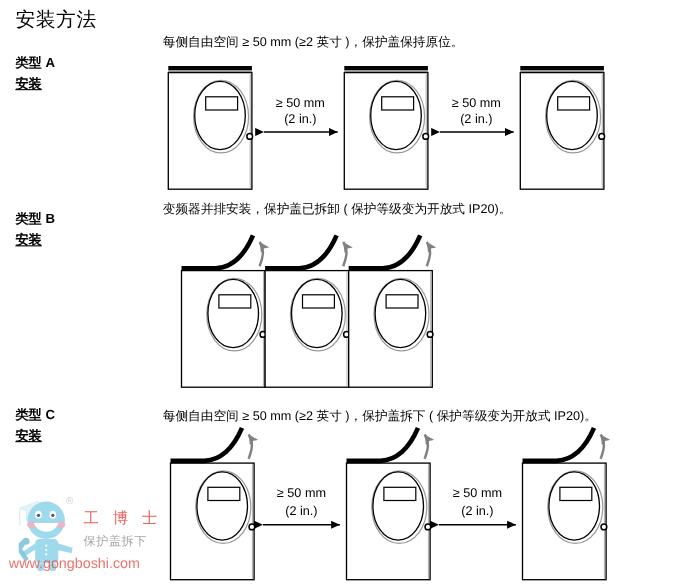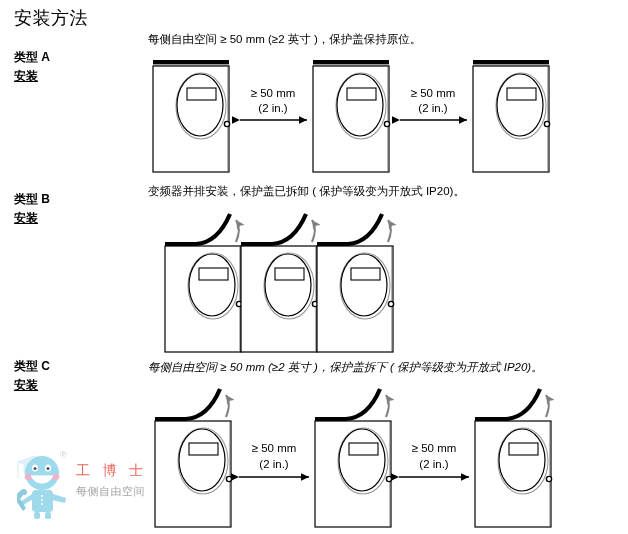"类型 C" div.row-label { top: 357px -> 368px }
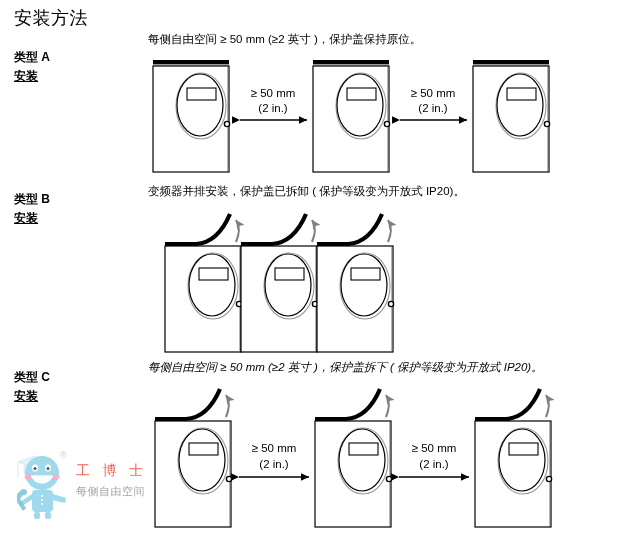"每侧自由空间 ≥ 50 mm (≥2 英寸 )，保护盖拆下" div.caption { font-style: italic -> none; top: 360px -> 372px }
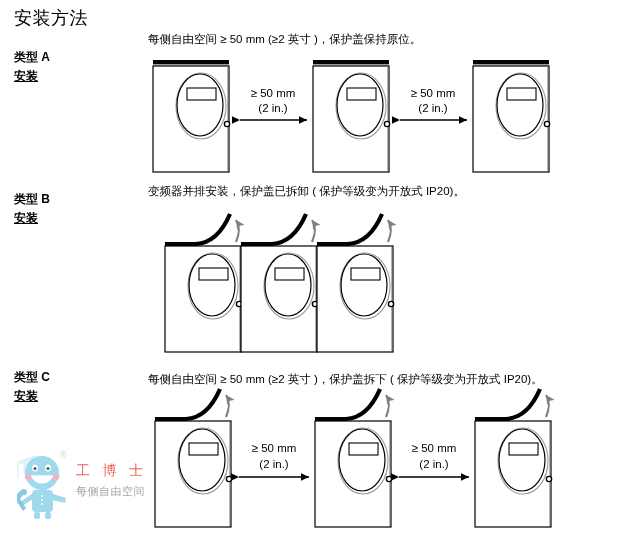"每侧自由空间" div.wm-text-sub { text: 每侧自由空间 -> 保护盖拆下 }
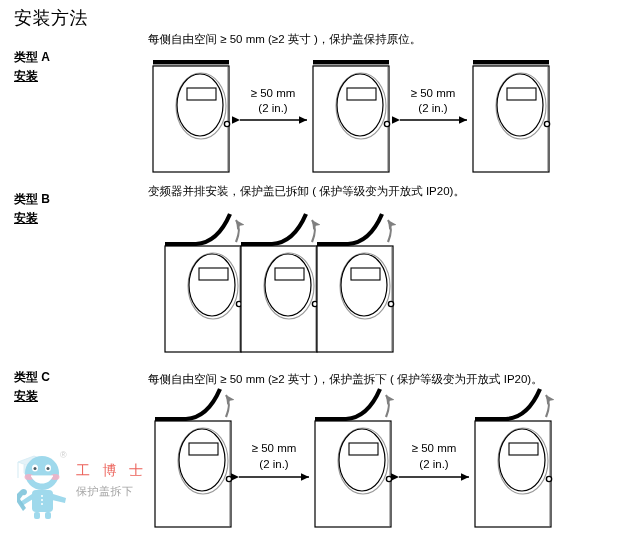"www.gongboshi.com" div.wm-text-url { html: none -> <div>www.gongboshi.com</div> }
